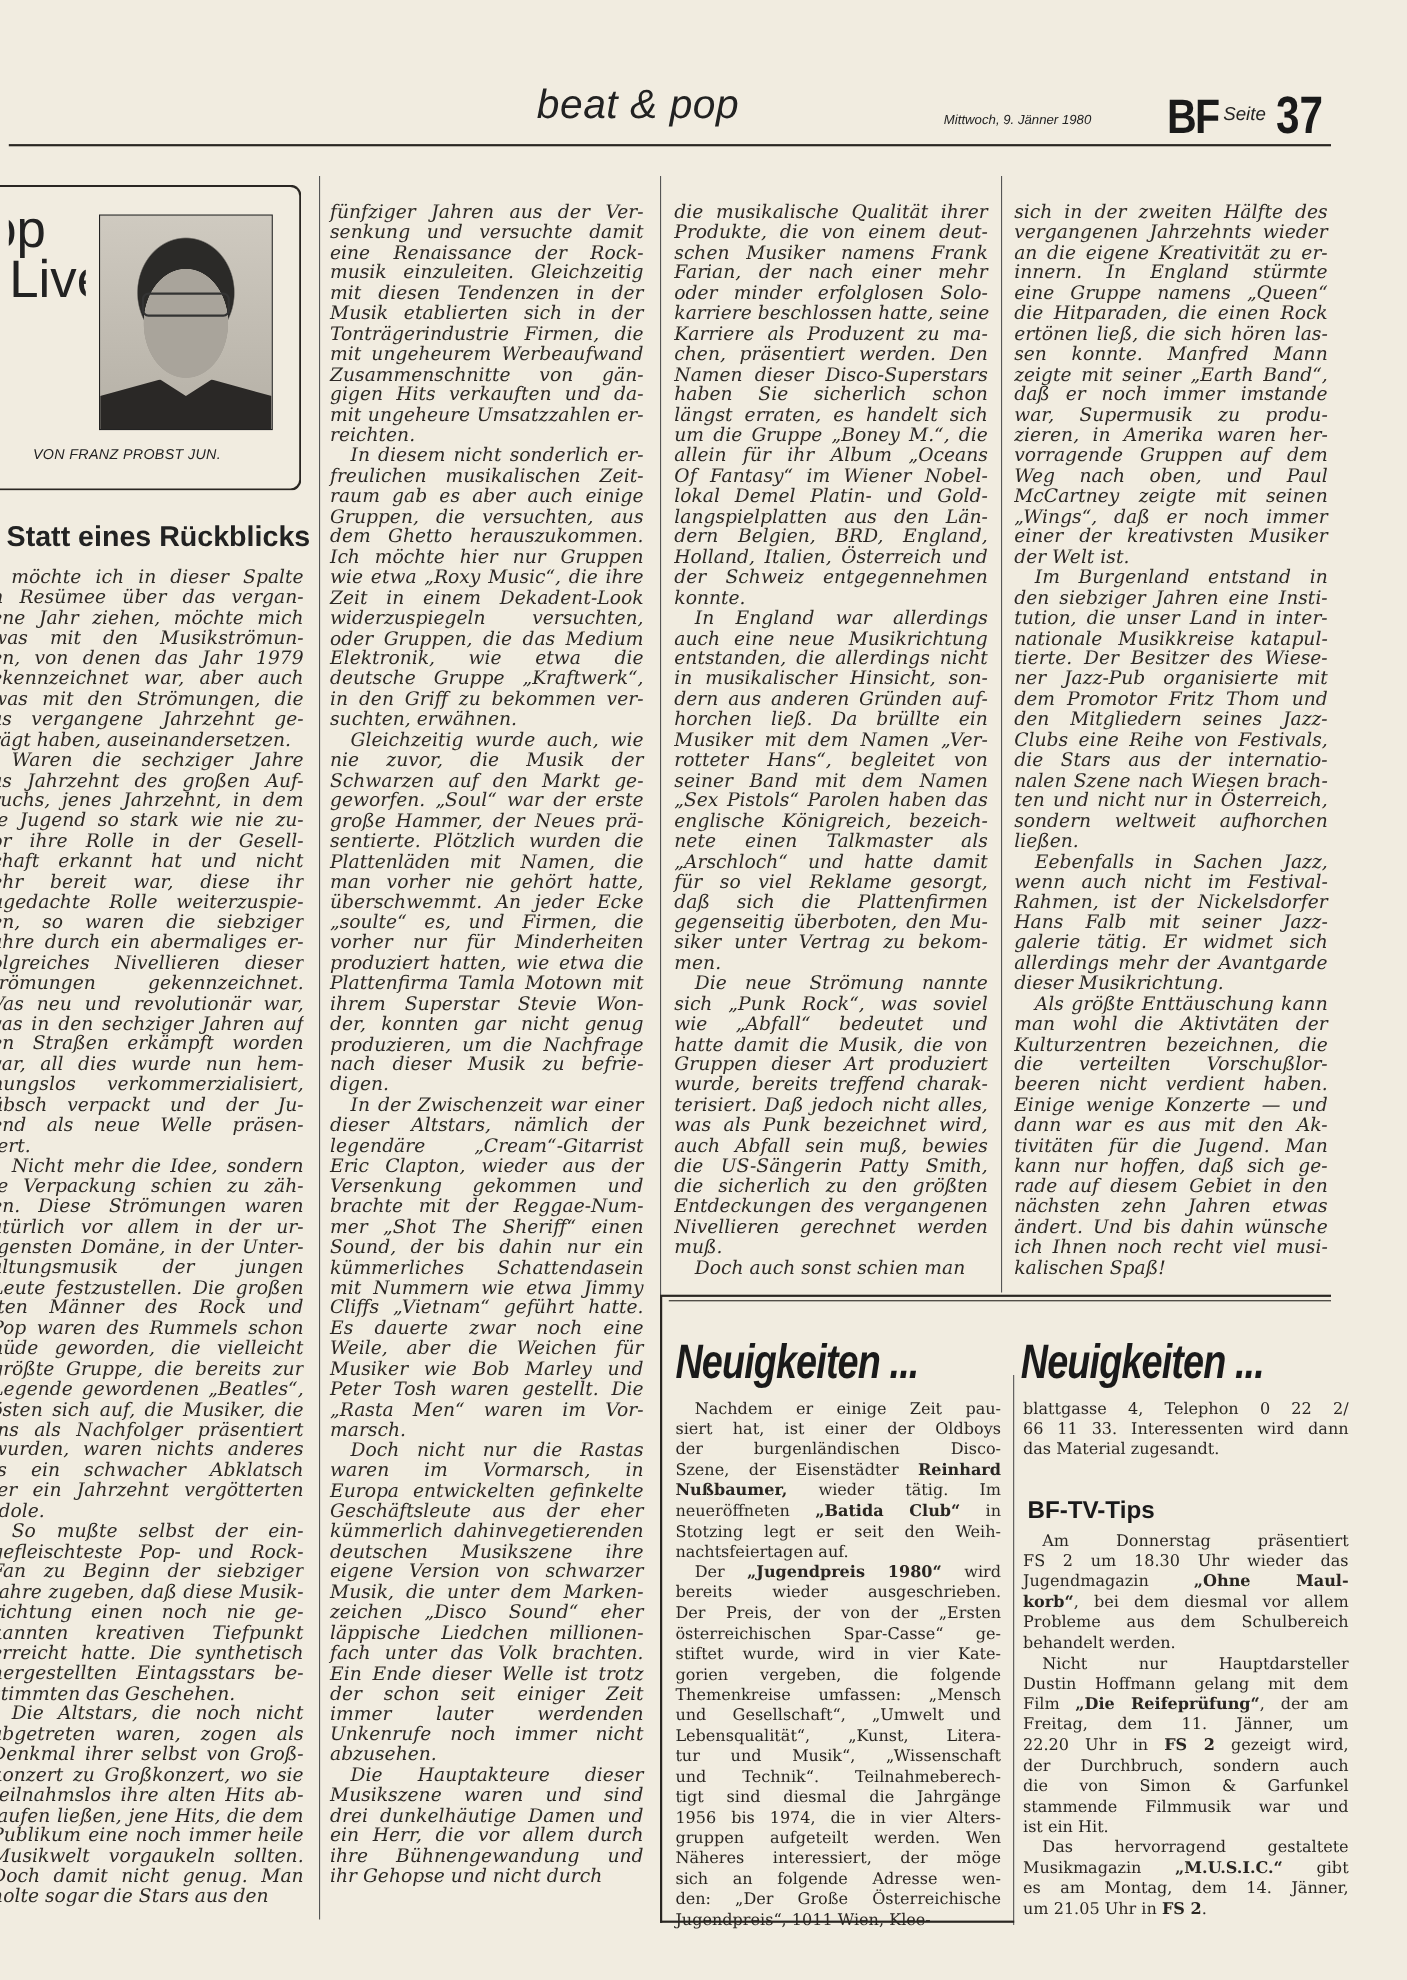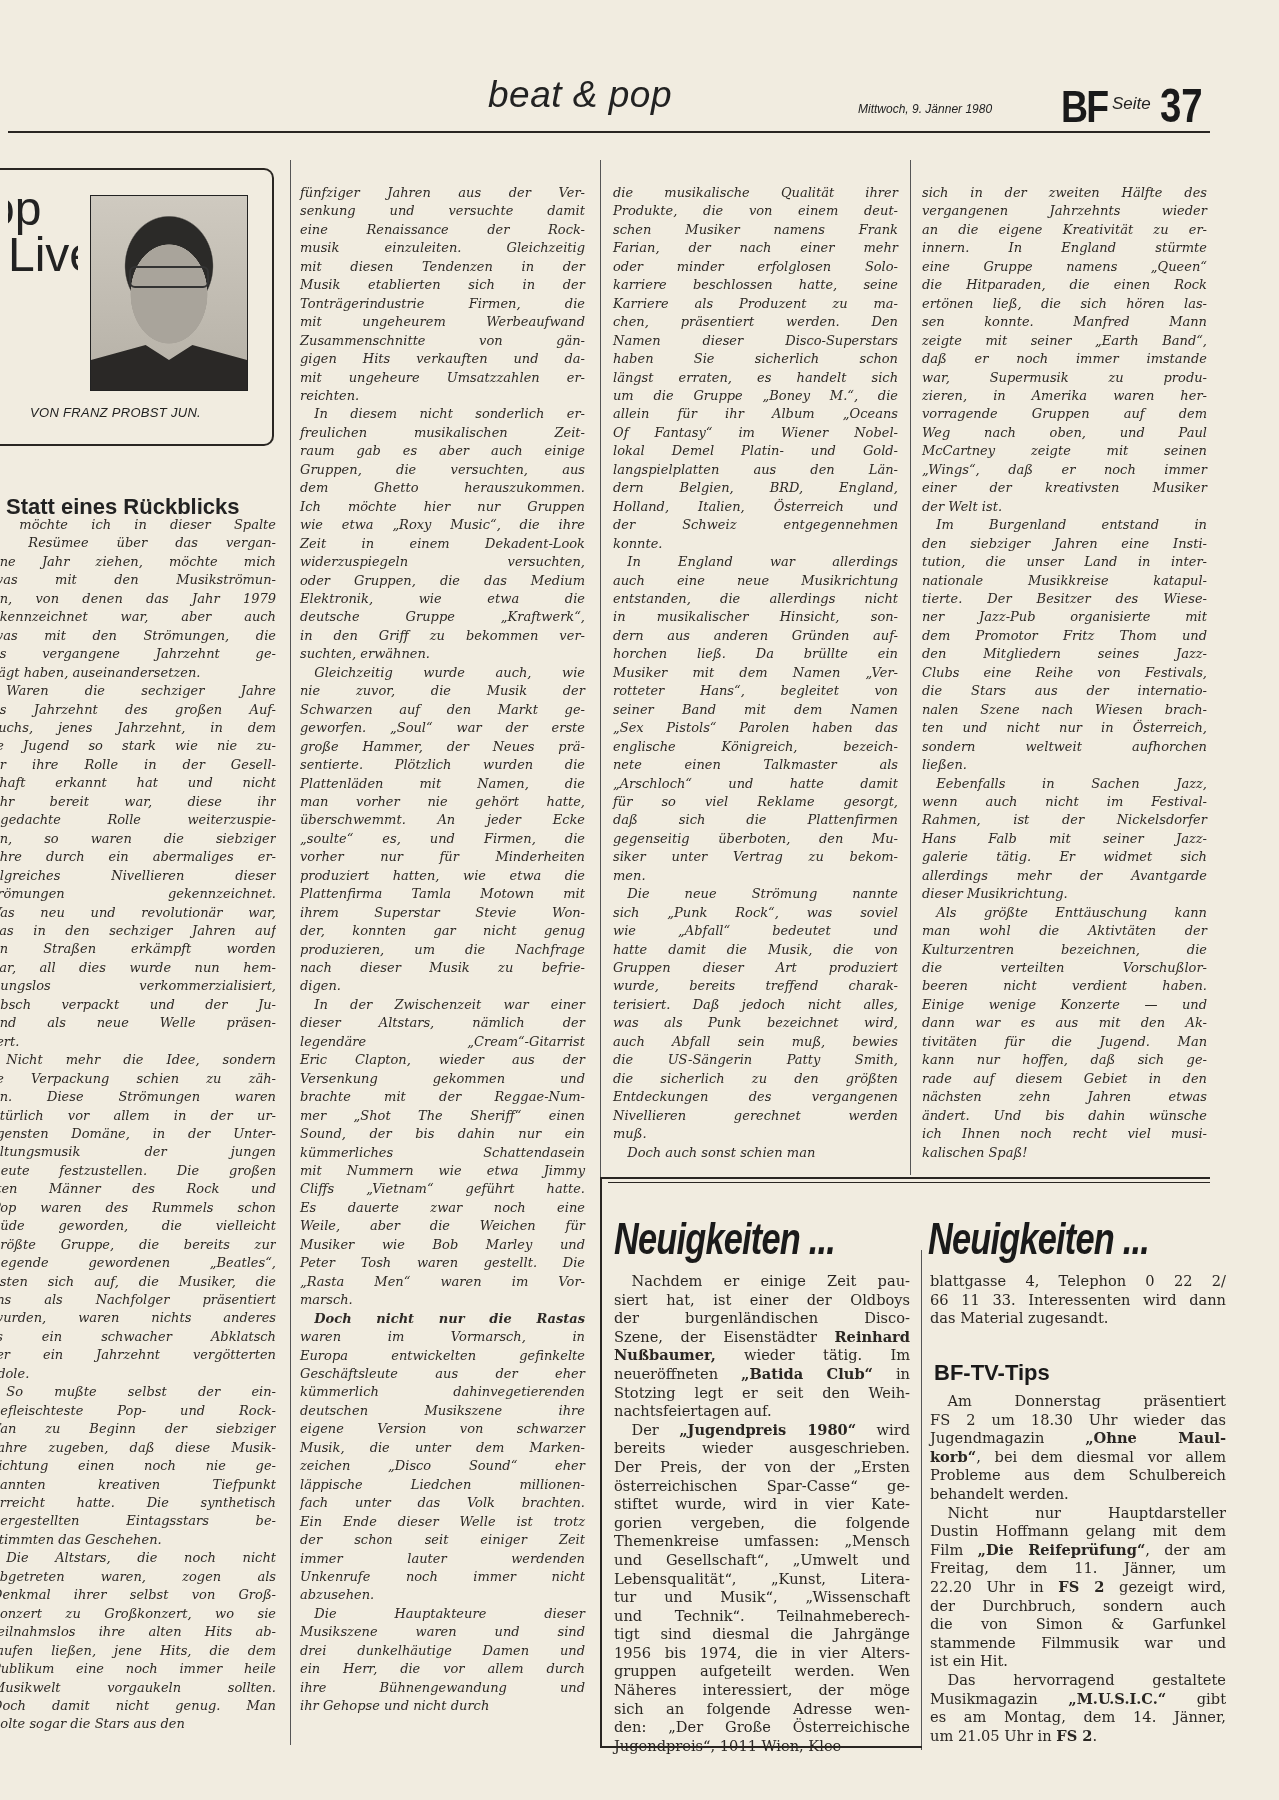"fünfziger Jahren aus der Ver-" .col { font-size: 13px -> 17px }
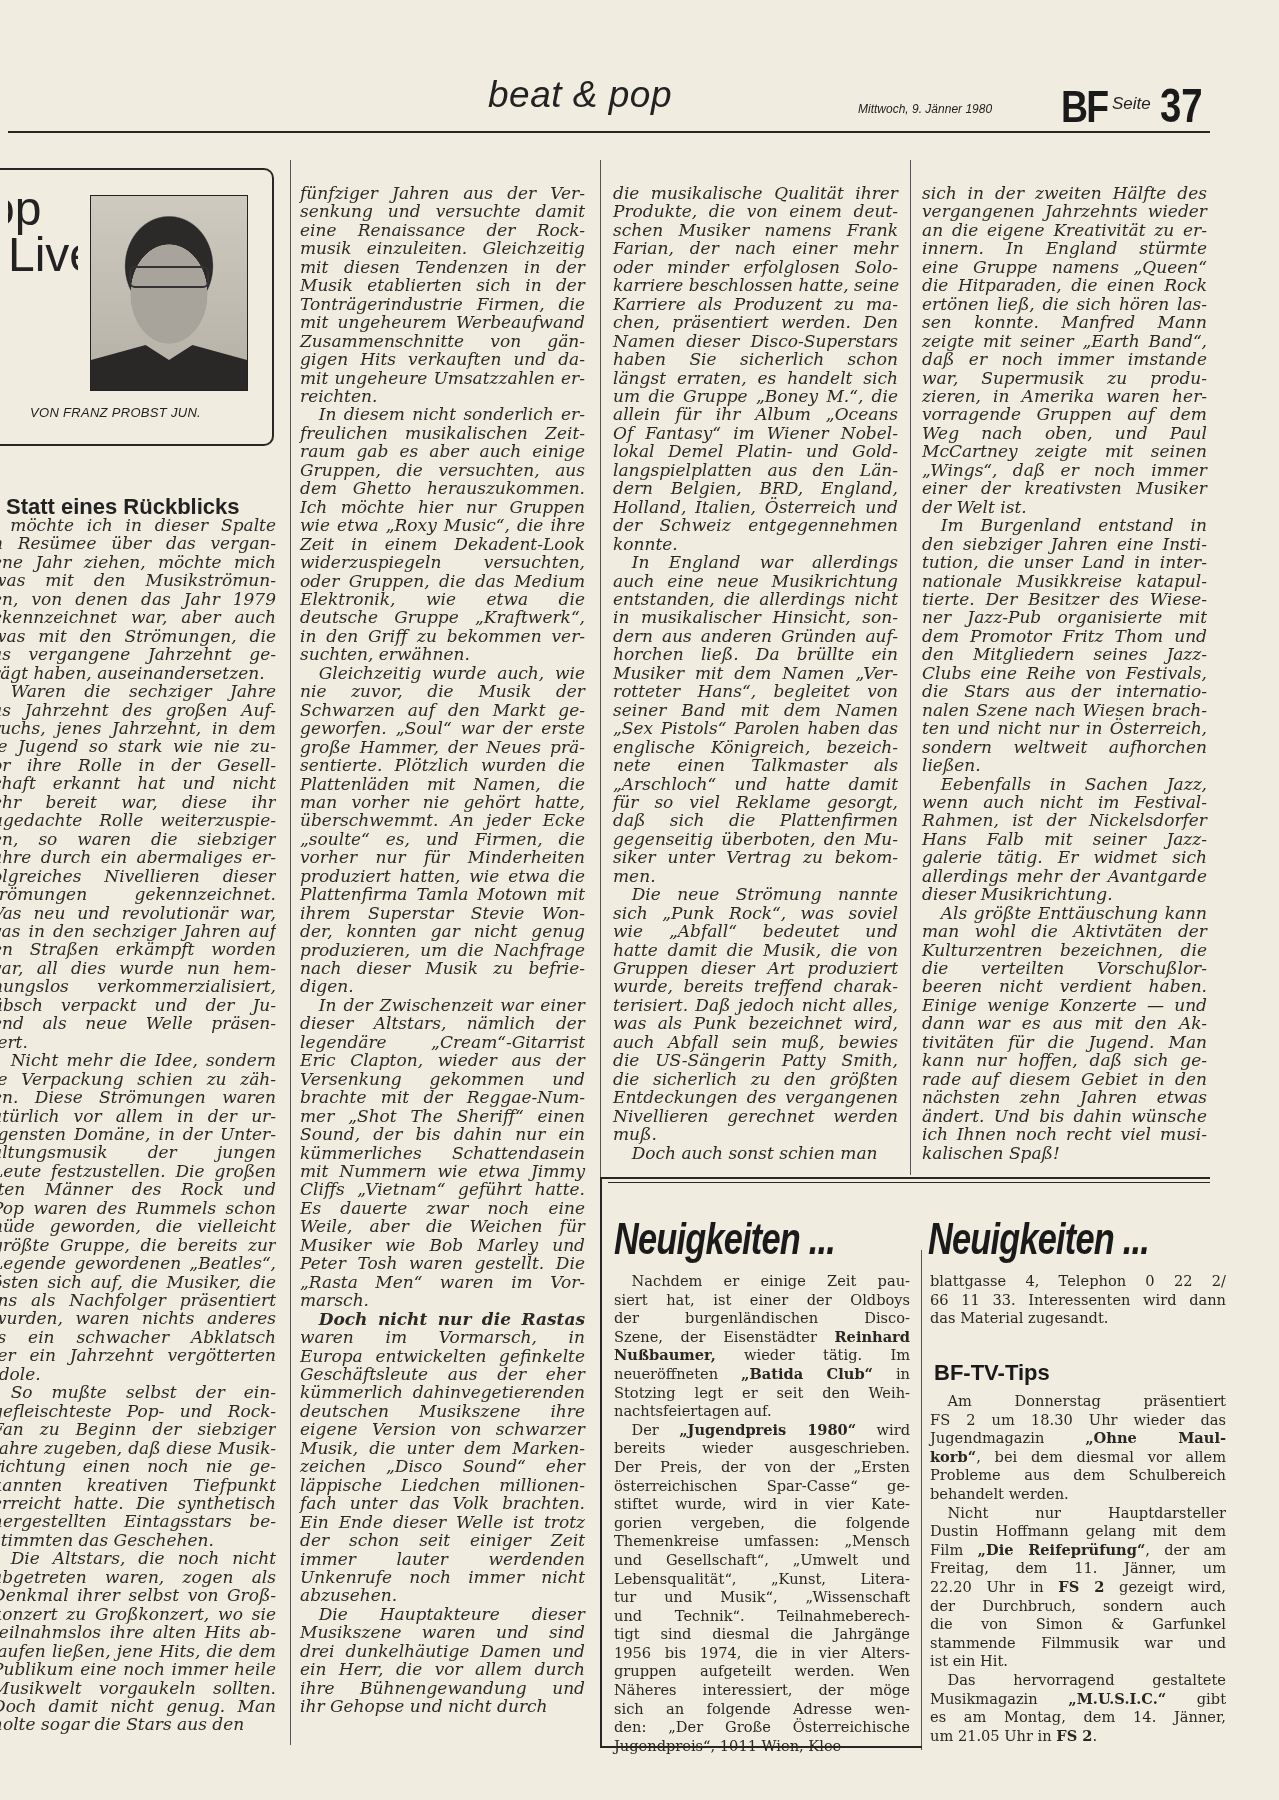"Statt eines Rückblicks" .kicker { font-size: 22px -> 26px; top: 494px -> 472px }
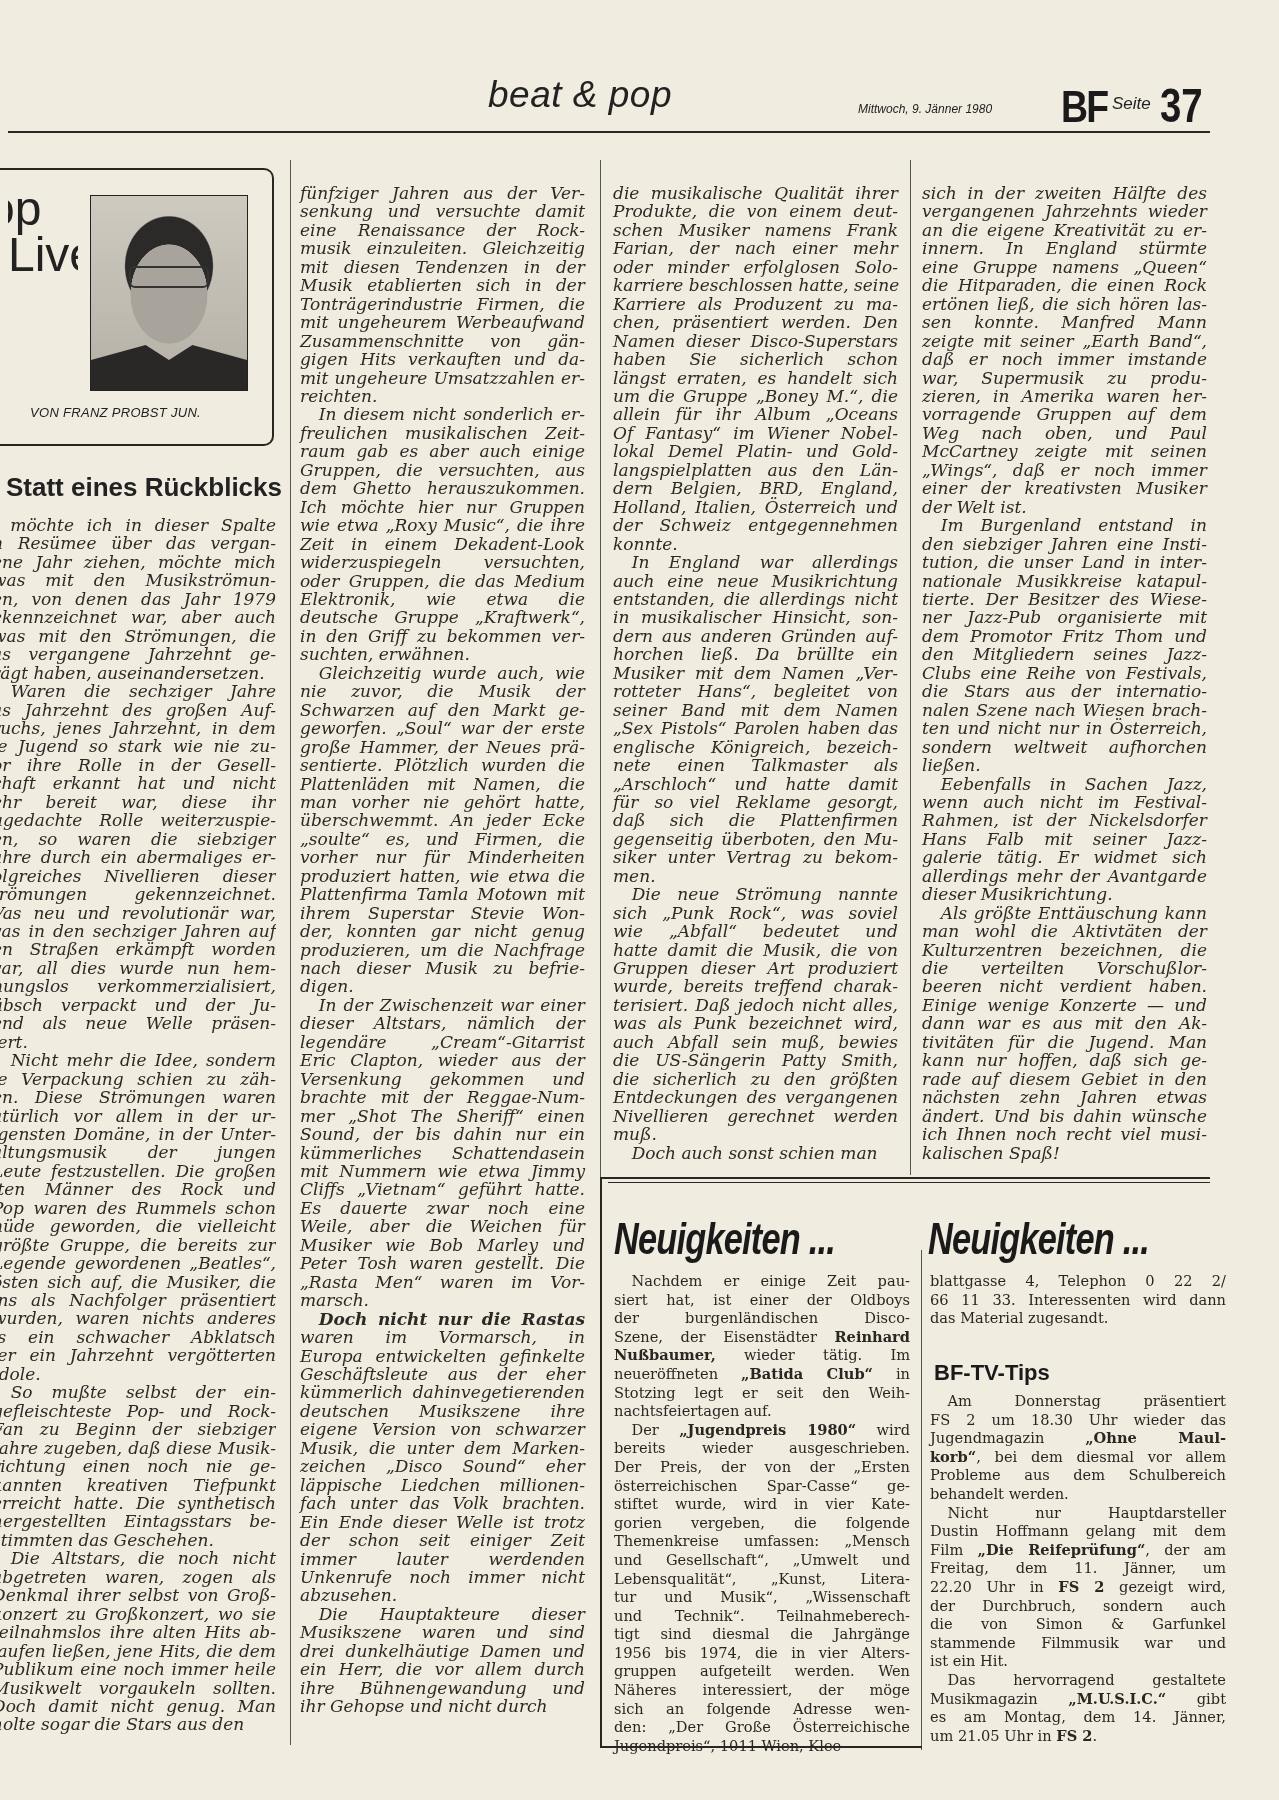"Doch nicht nur die Rastas" span.ln { font-weight: bold -> none }
